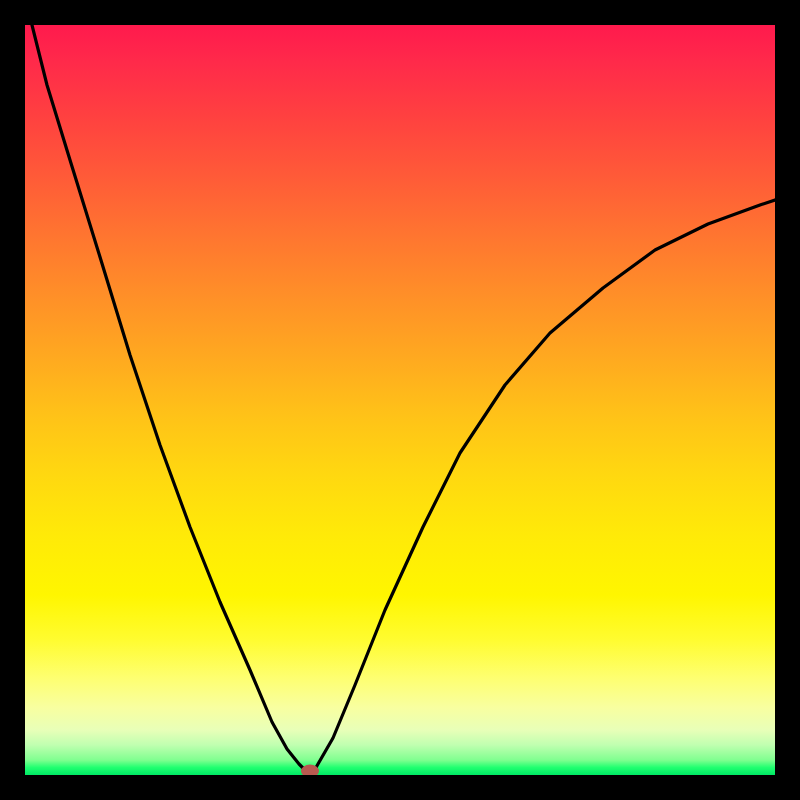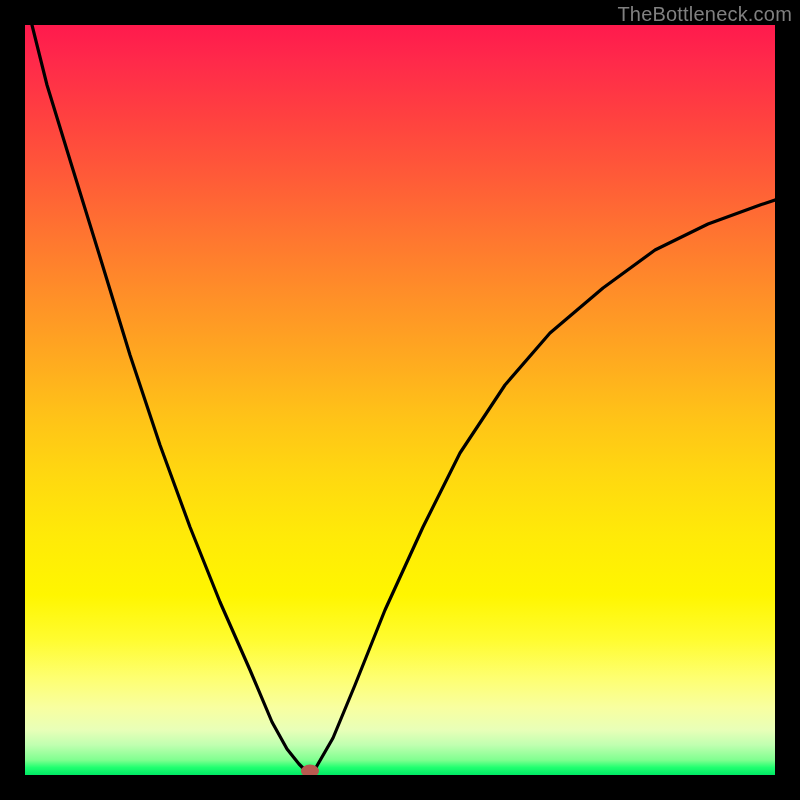"TheBottleneck.com" div.watermark { html: <div>TheBottleneck.com</div> -> none }
